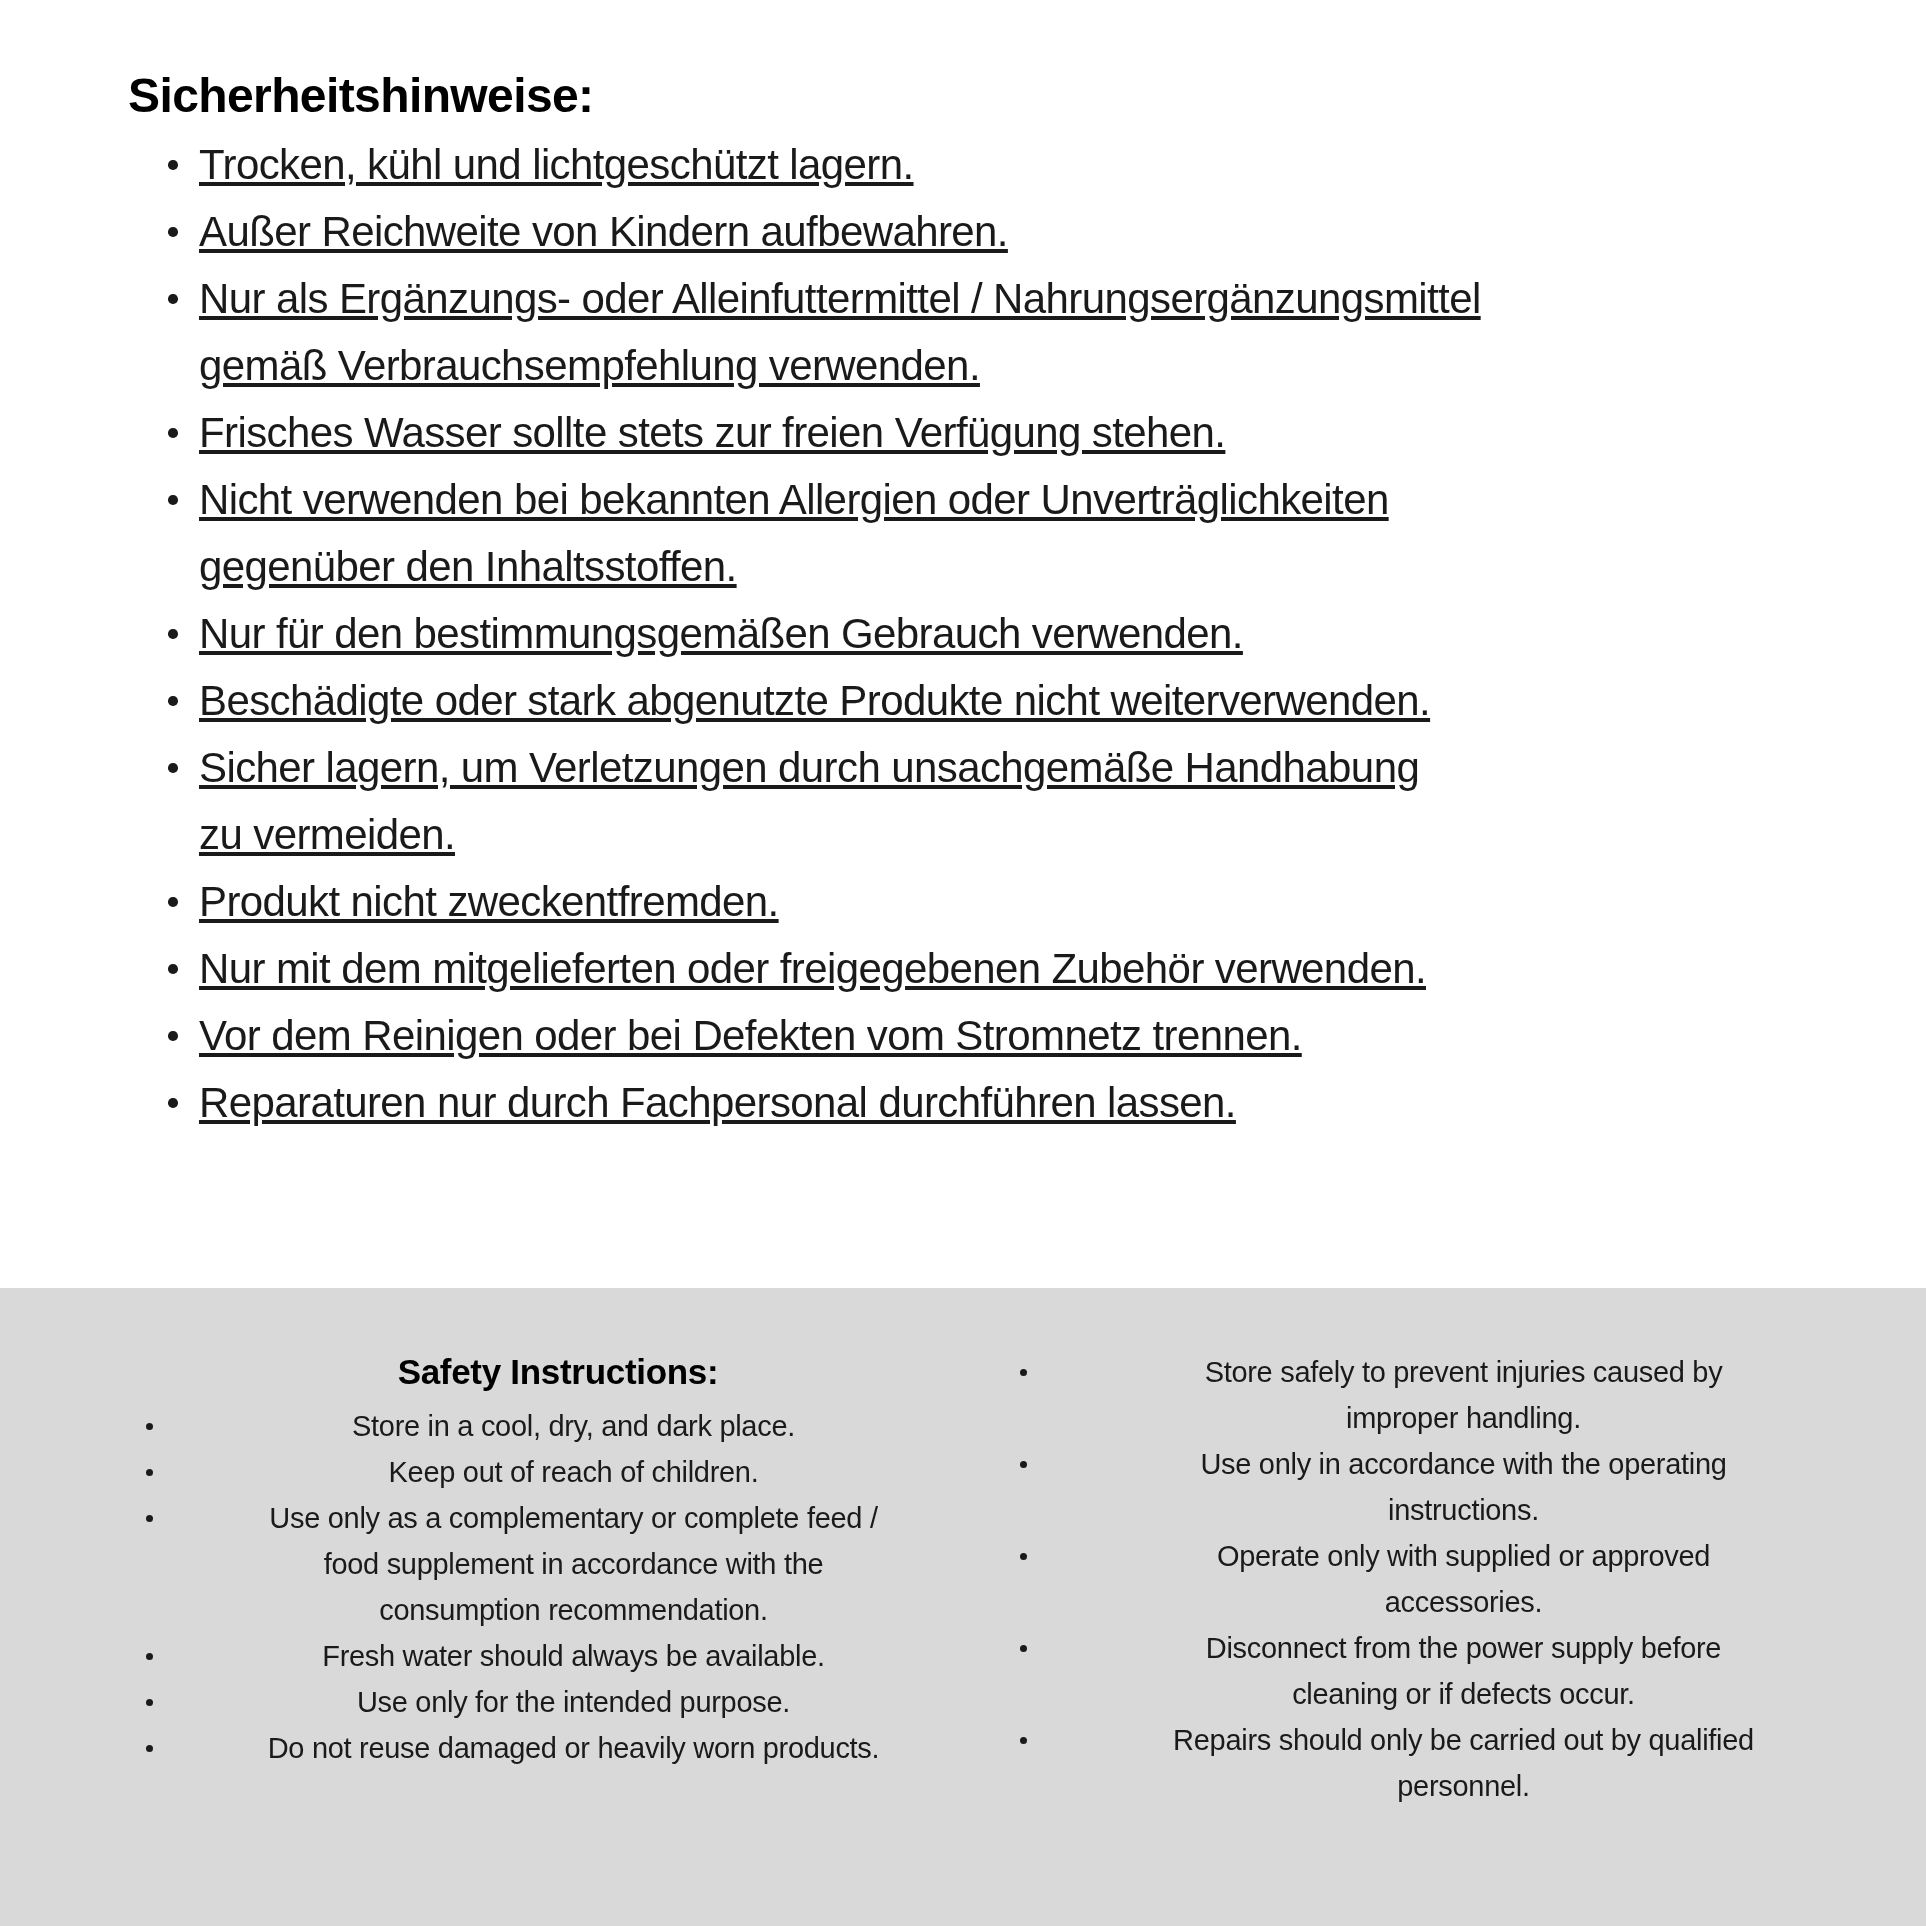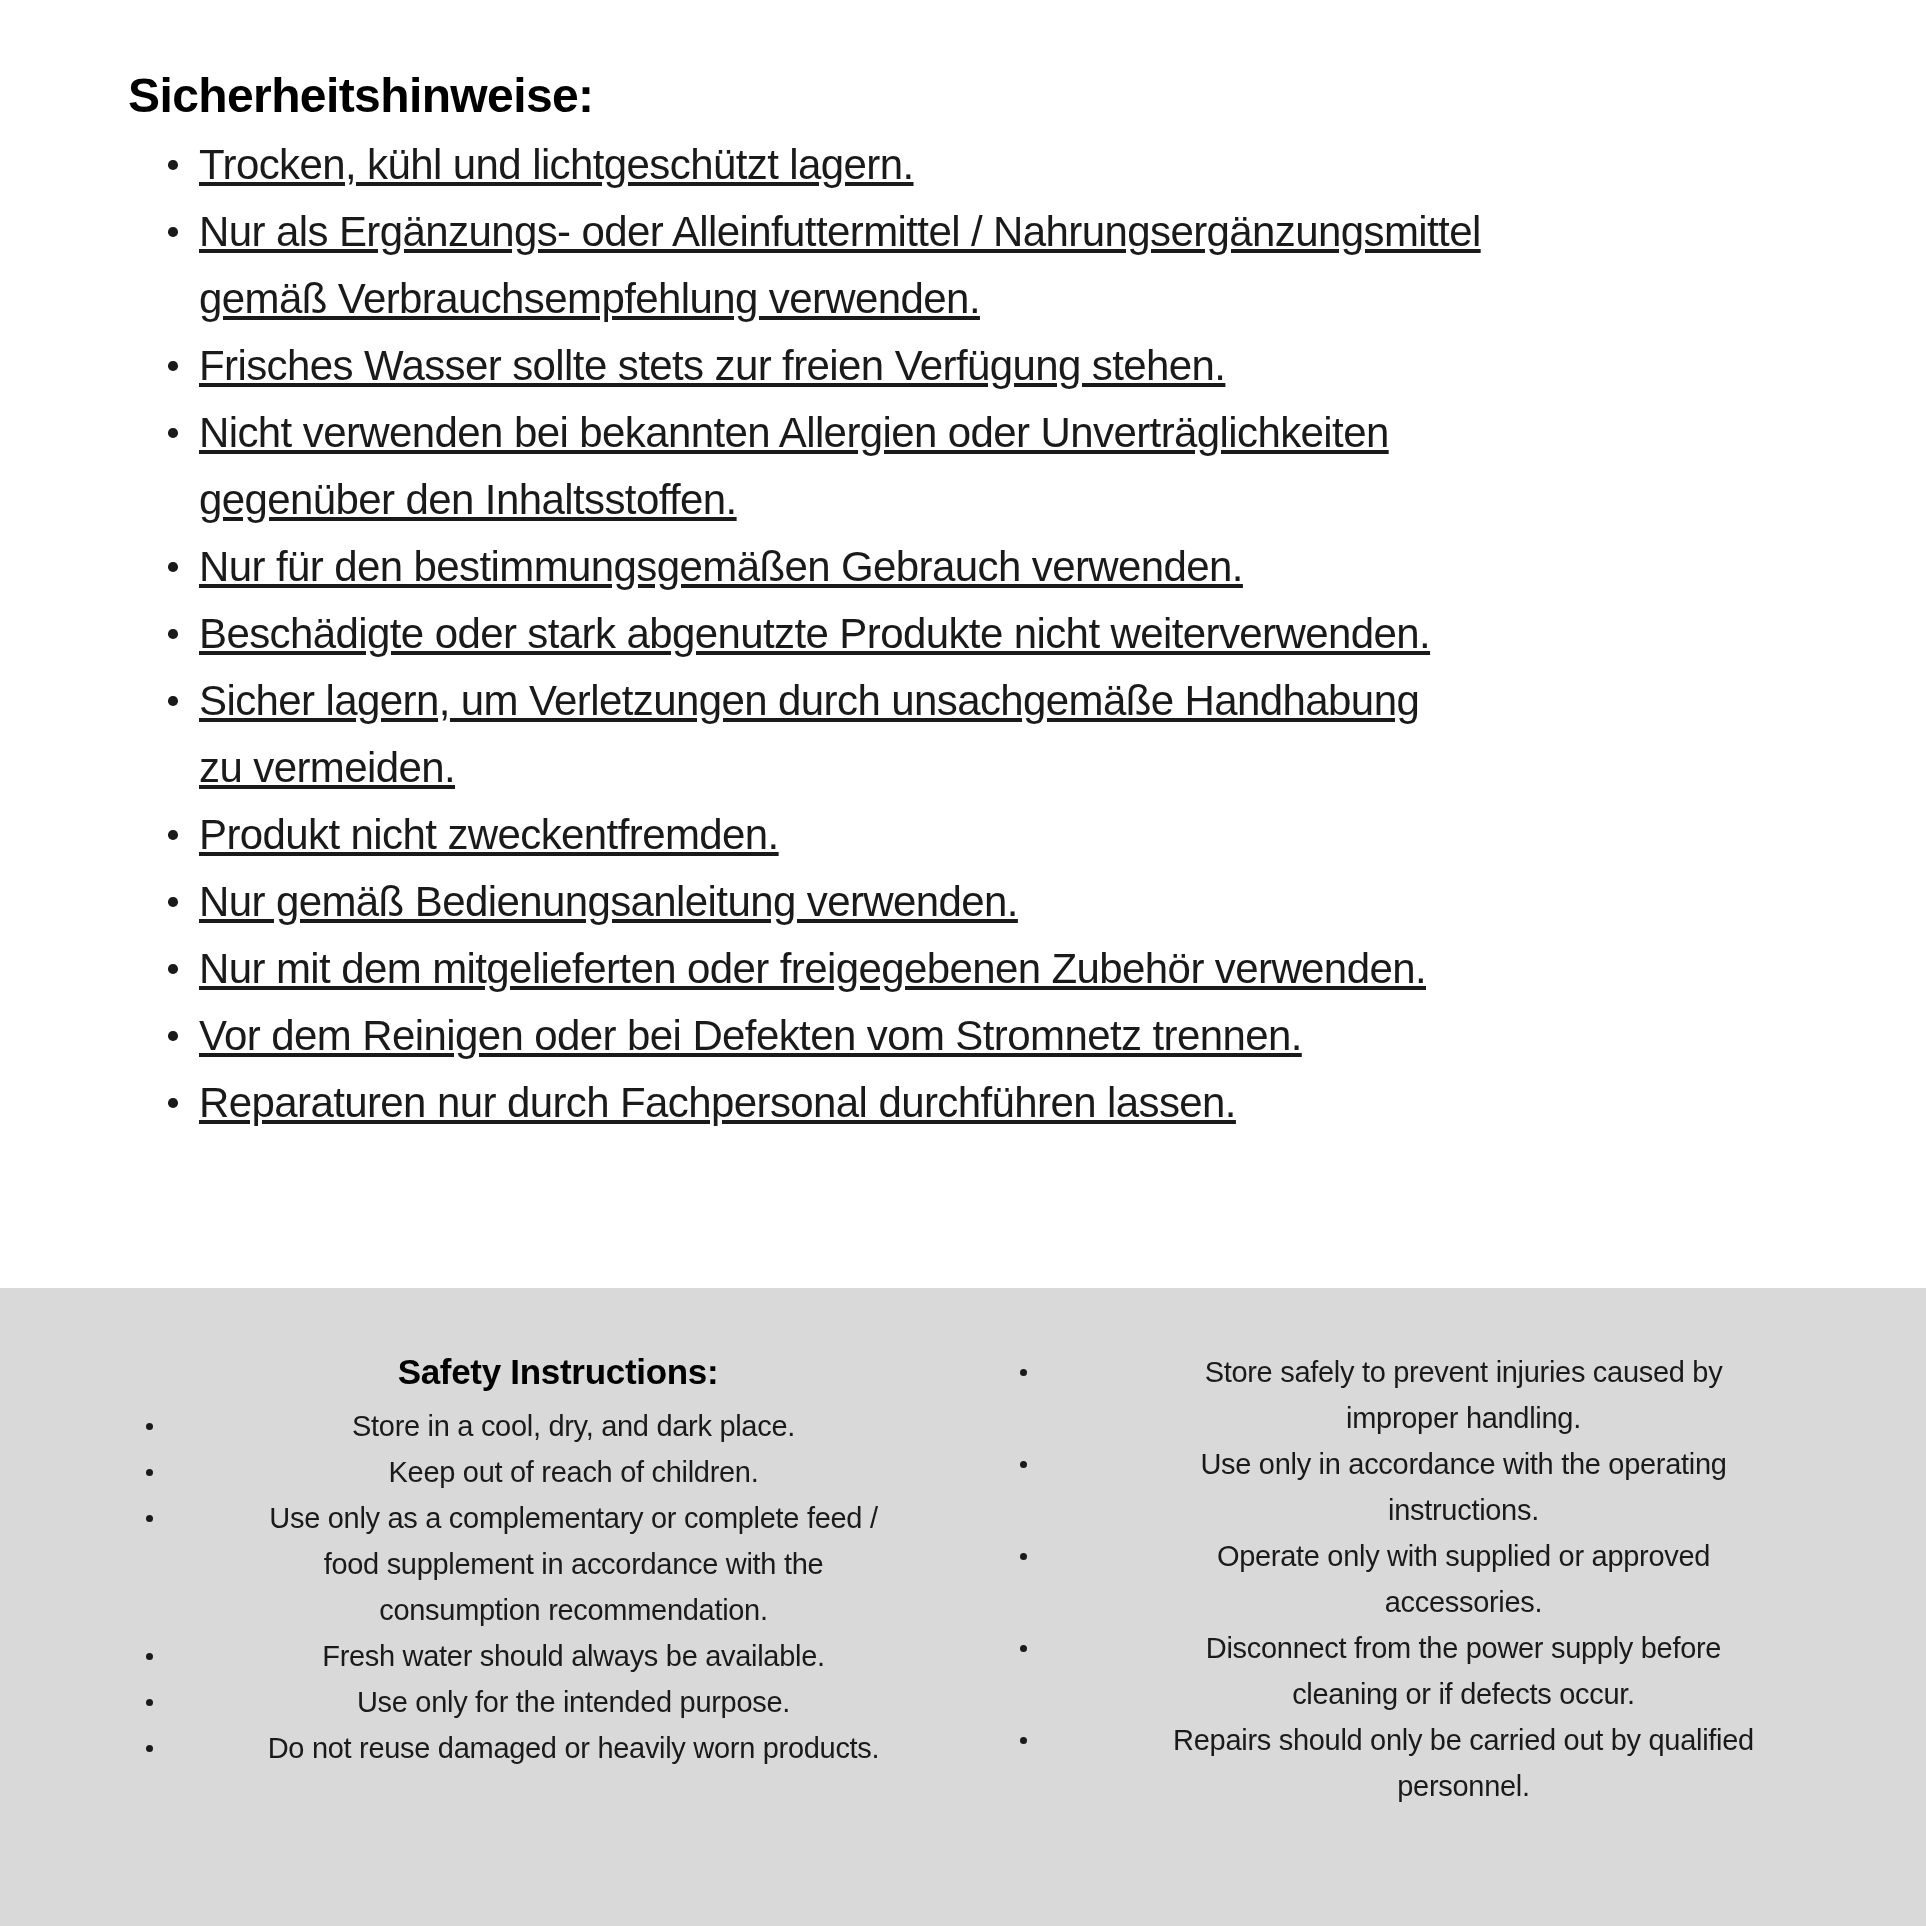"Außer Reichweite von Kindern" div.de-item { html: none -> <div> <span></span> <span>Außer Reichweite von Kindern aufbewahren.</span> </div> }
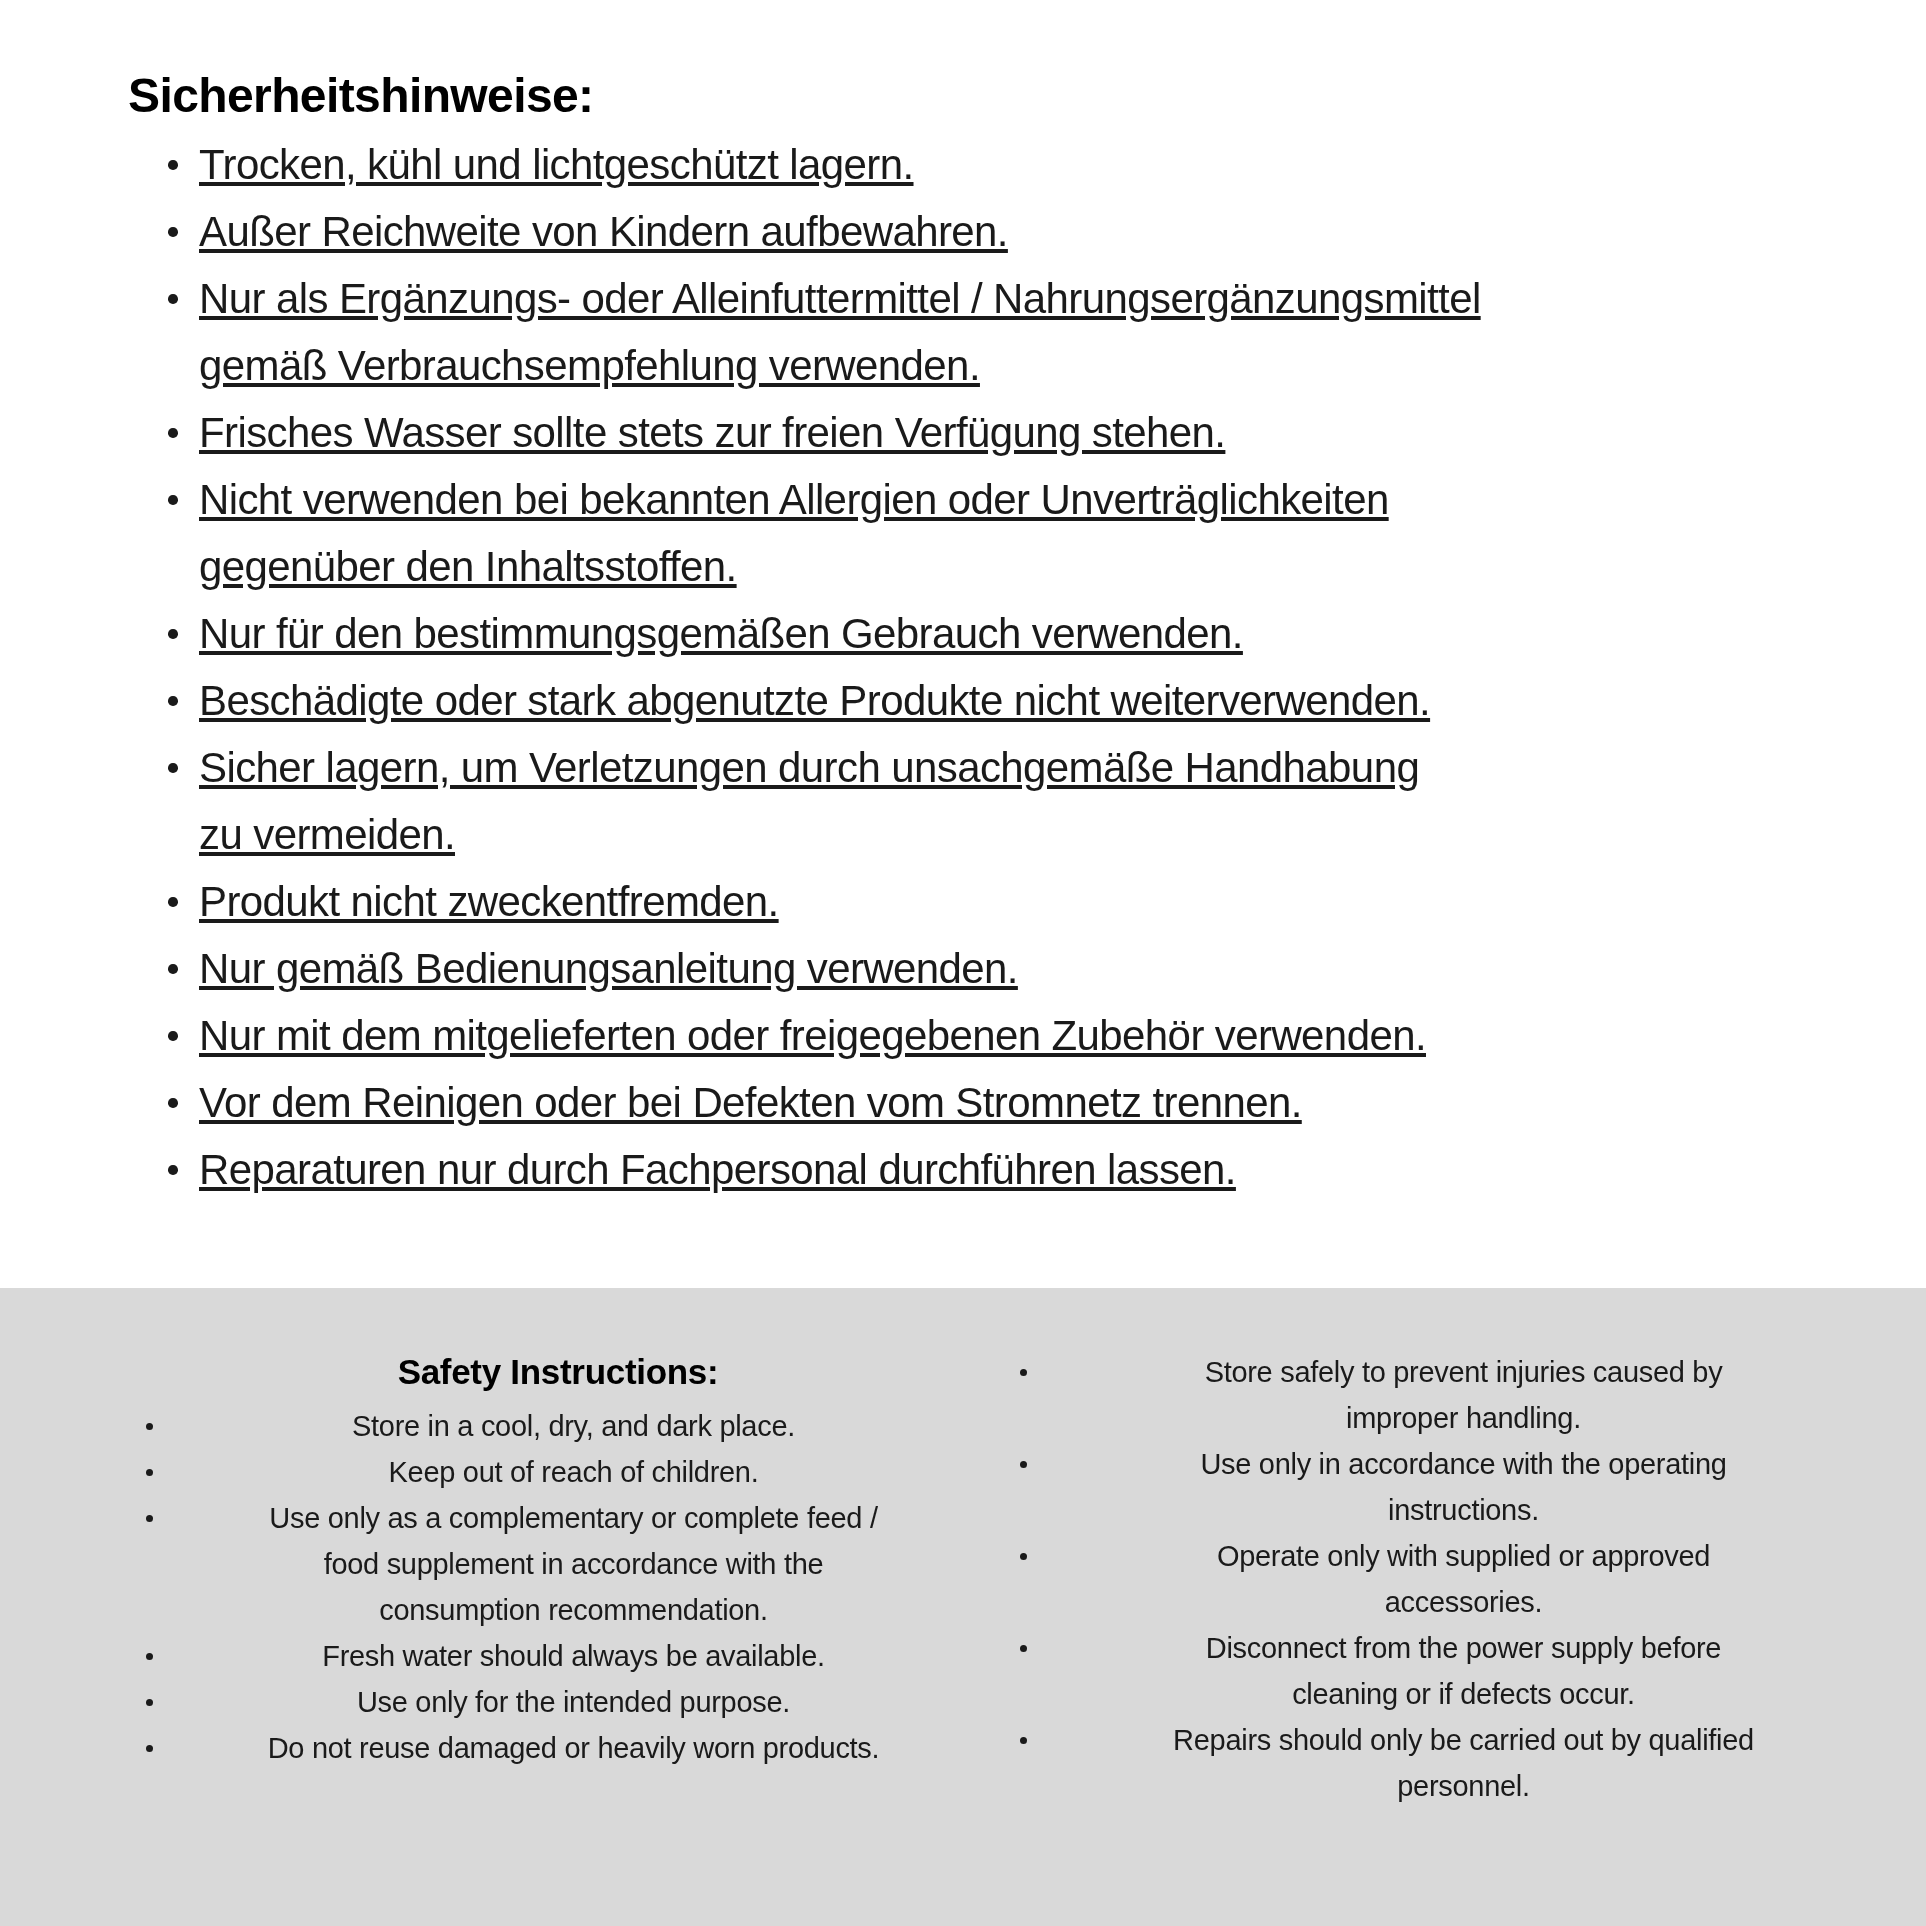"Nur gemäß Bedienungsanleitung verwenden." div.de-item { html: <div> <span></span> <span>Nur gemäß Bedienungsanleitung verwenden.</span> </div> -> none }
